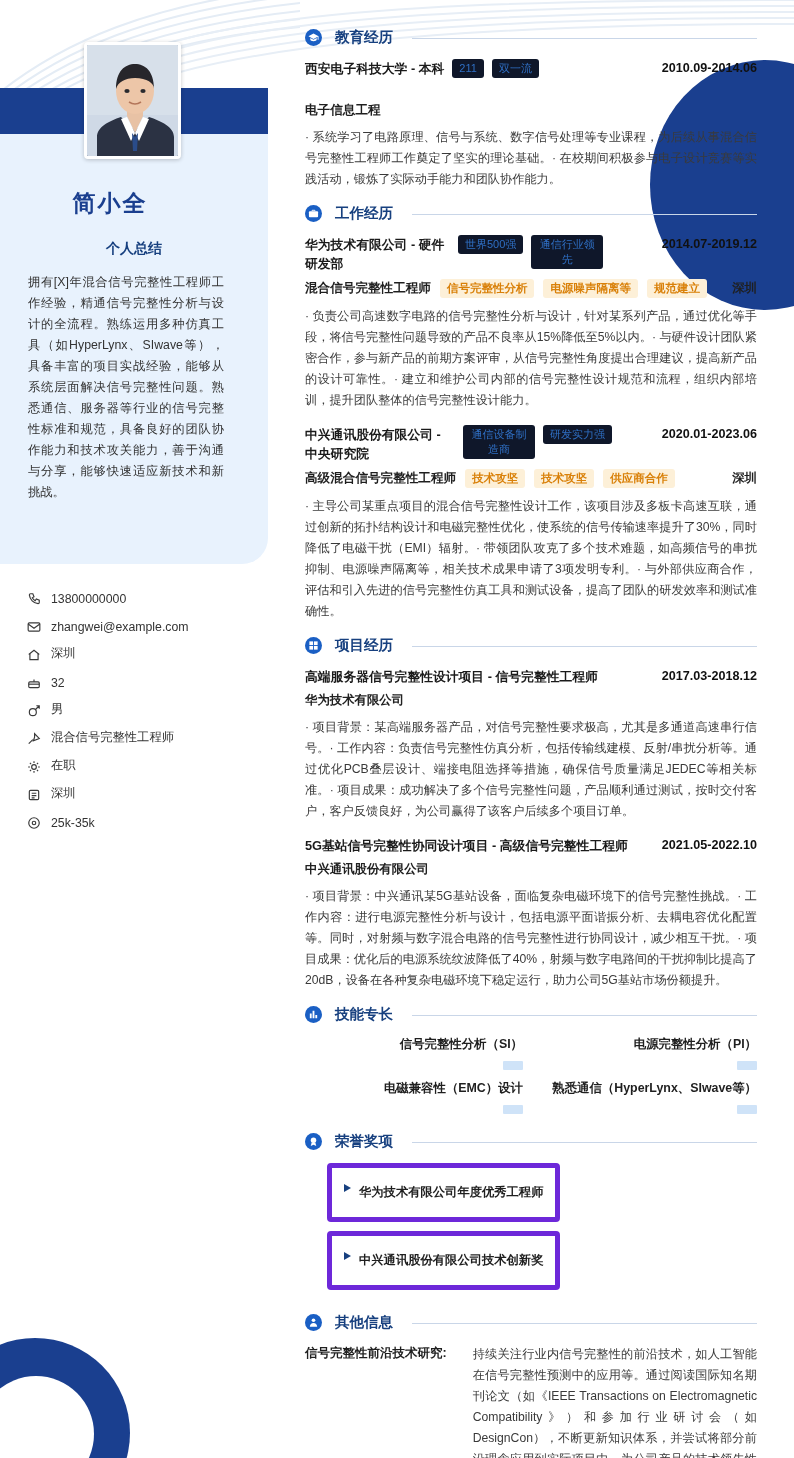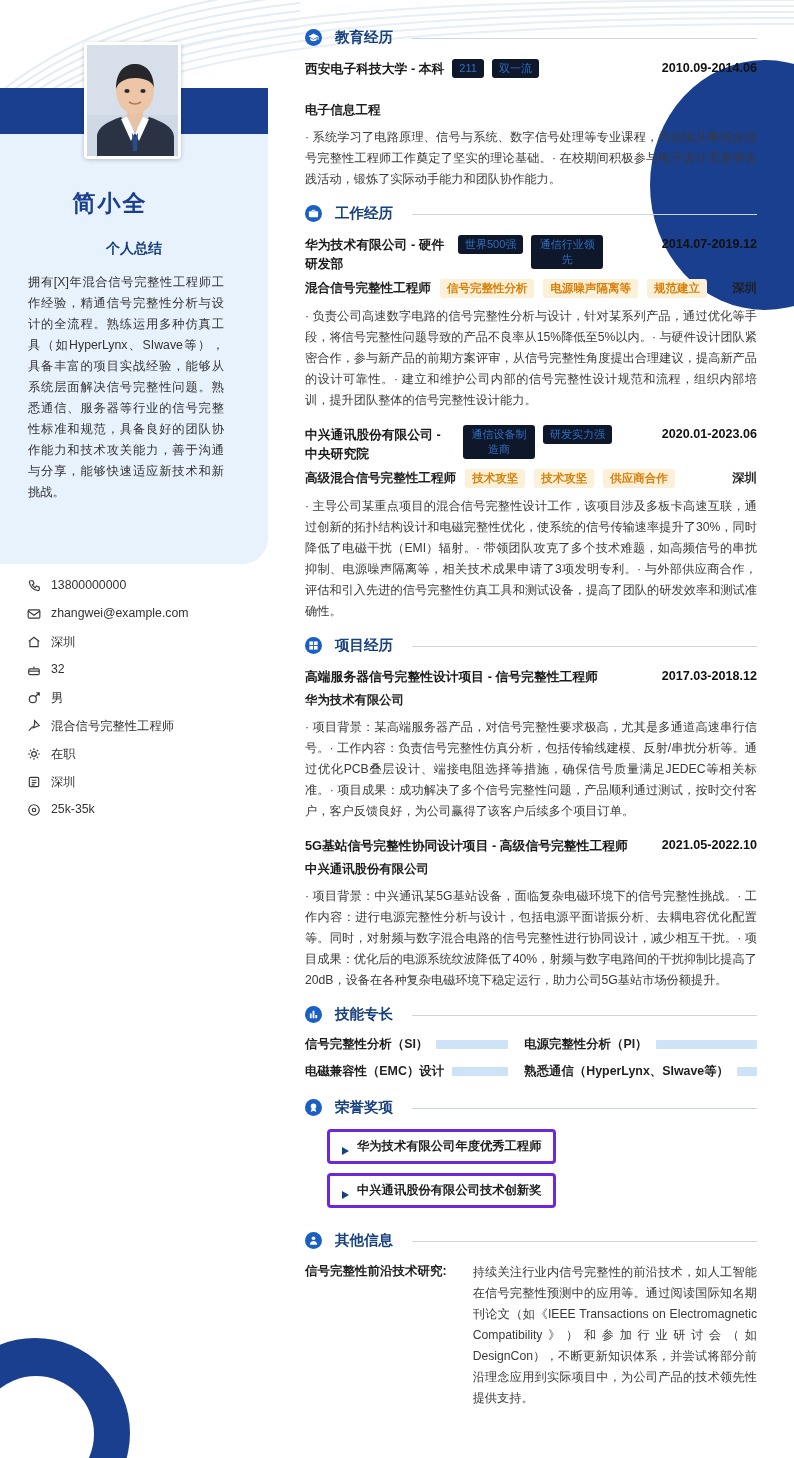"13800000000" .contact-row { align-items: flex-start -> flex-end }
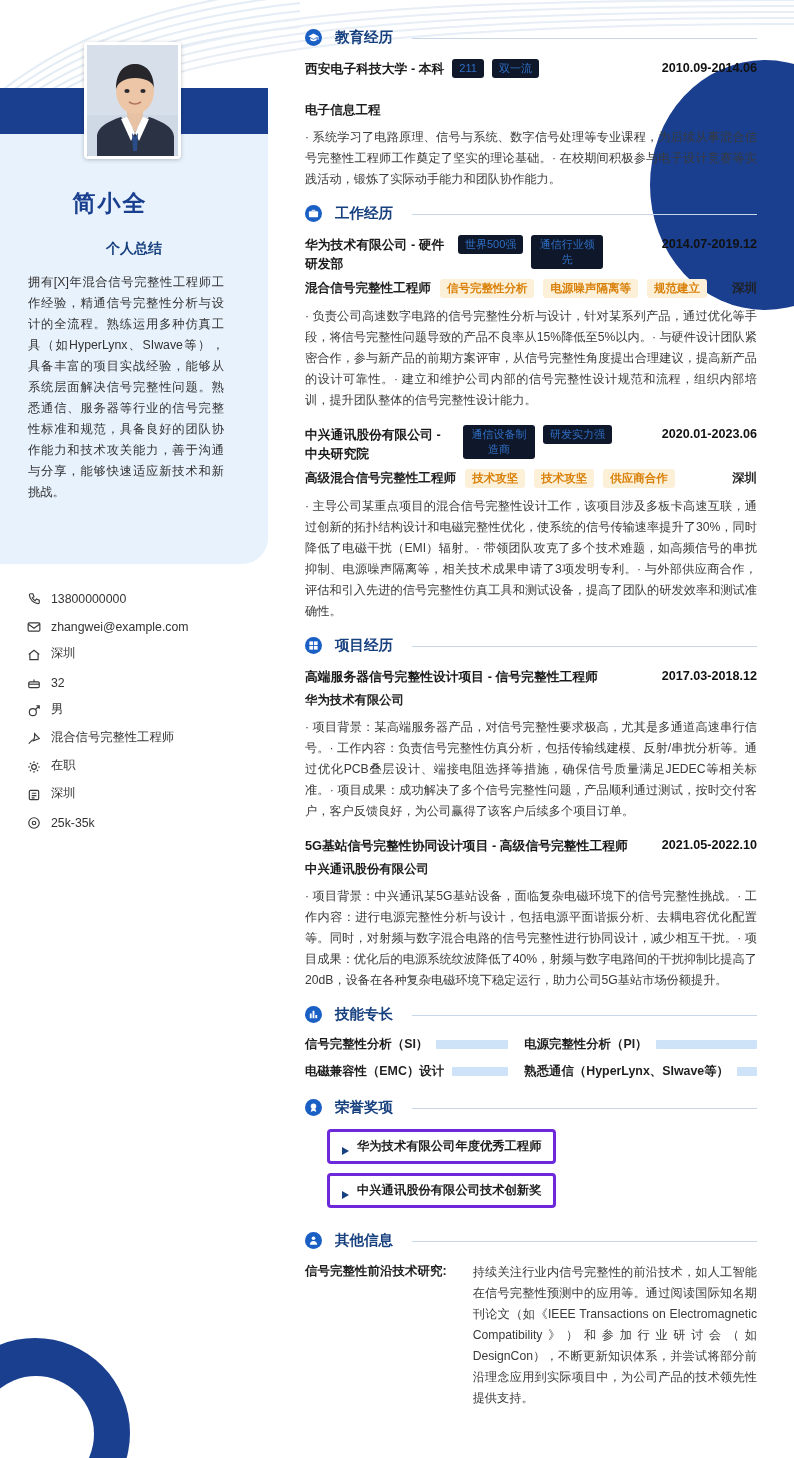"信号完整性分析（SI）" .skill { align-items: center -> flex-end; flex-direction: none -> column }
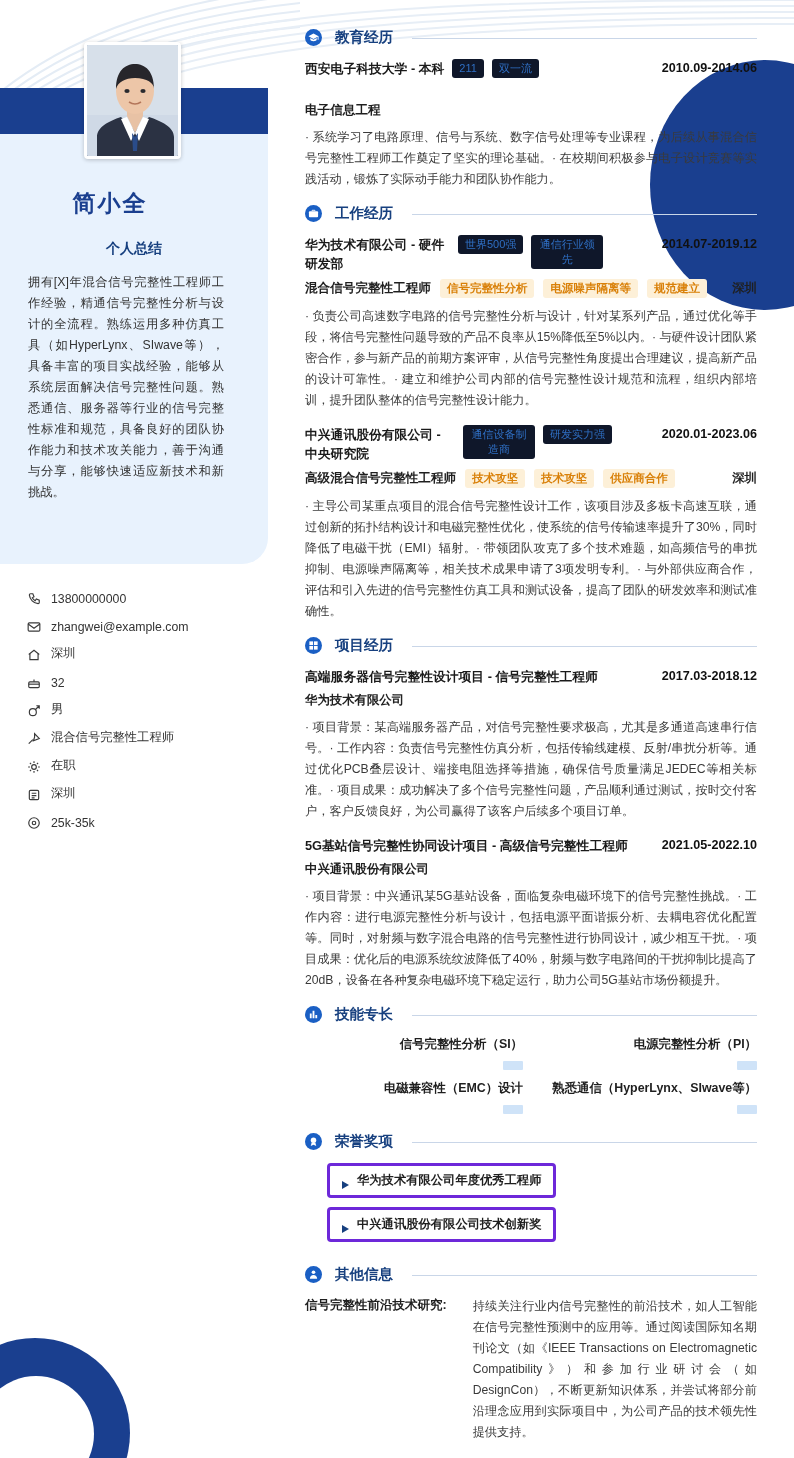"华为技术有限公司年度优秀工程师" .award { align-items: flex-end -> flex-start; border: 3px solid #6d28d9 -> 5px solid #6d28d9; padding: 6px 12px -> 16px 12px }
